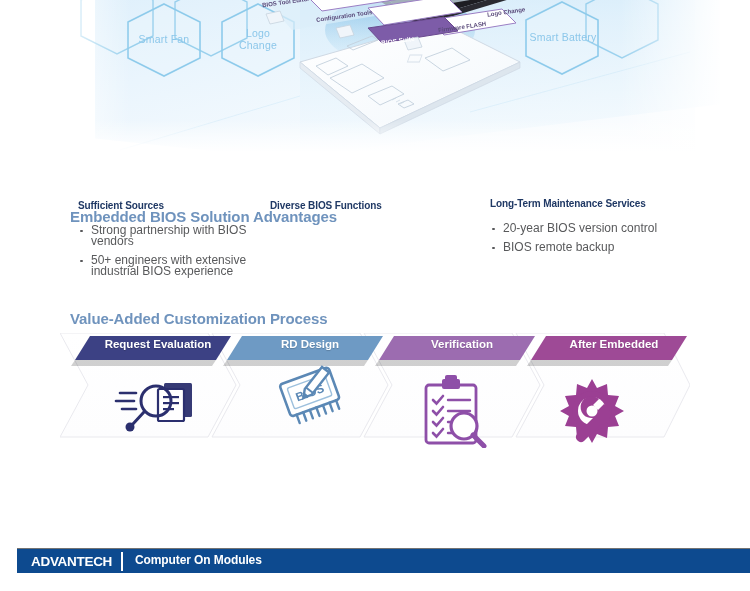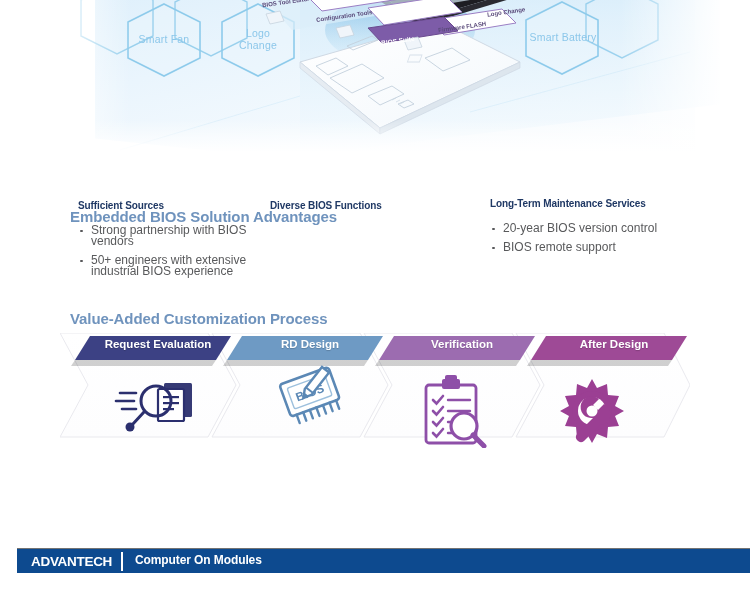"BIOS remote support" li { text: support -> backup }
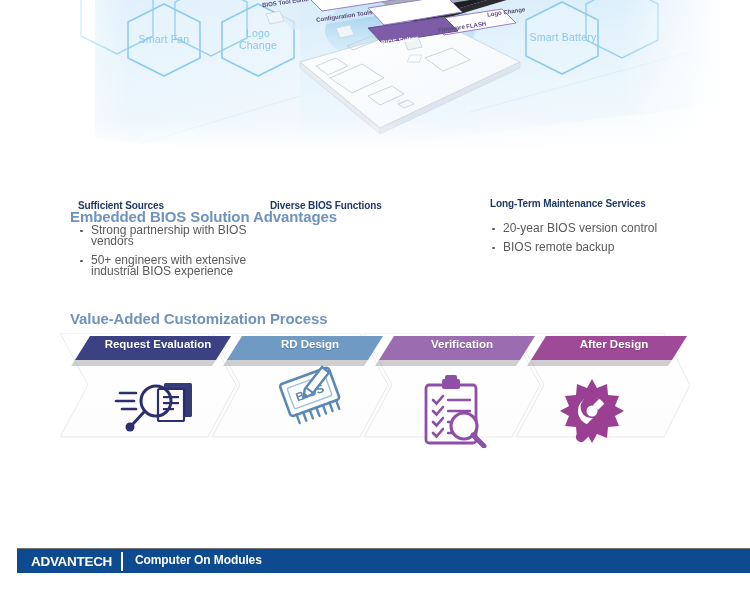"After Design" div.chev-label { text: Design -> Embedded }
